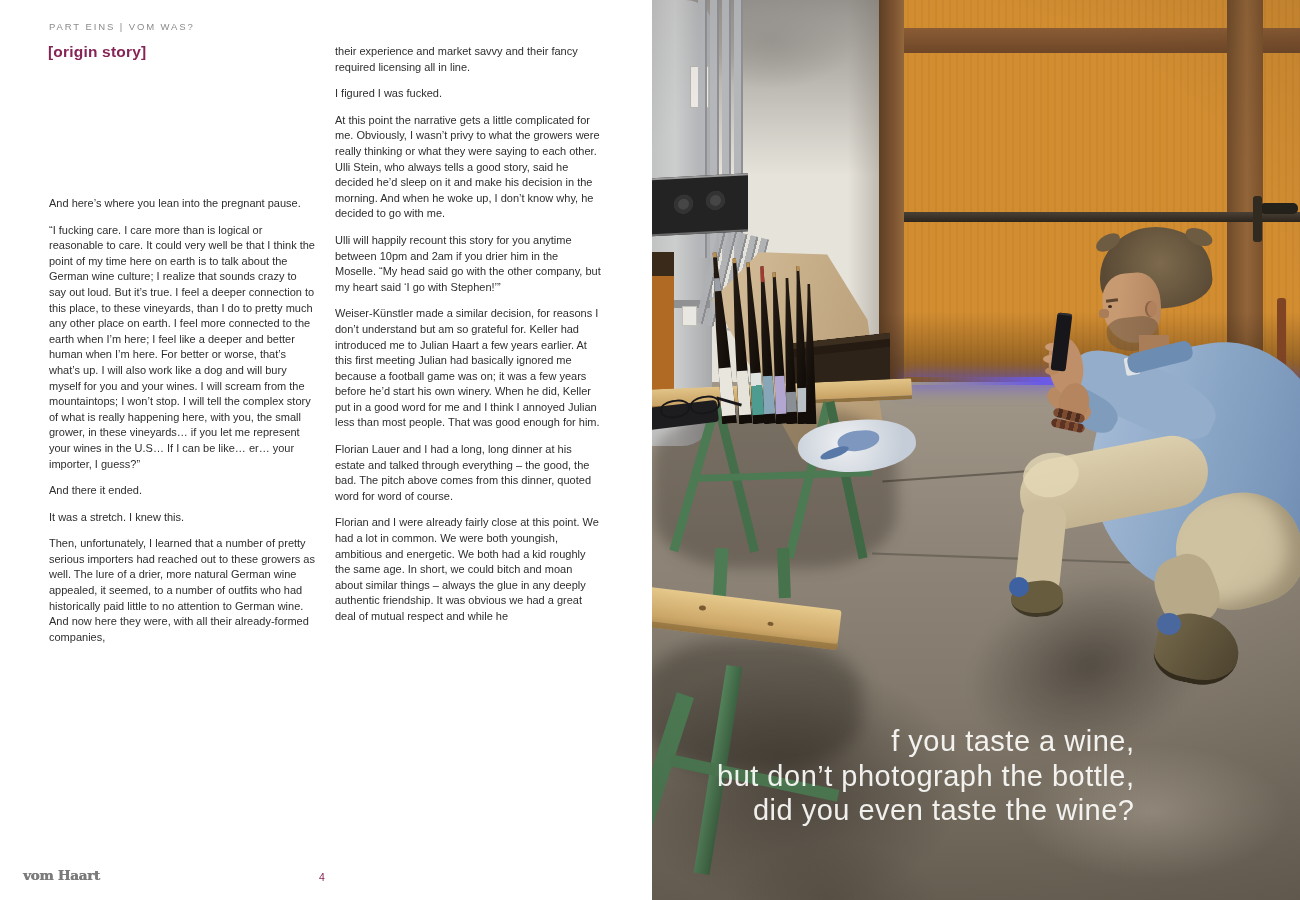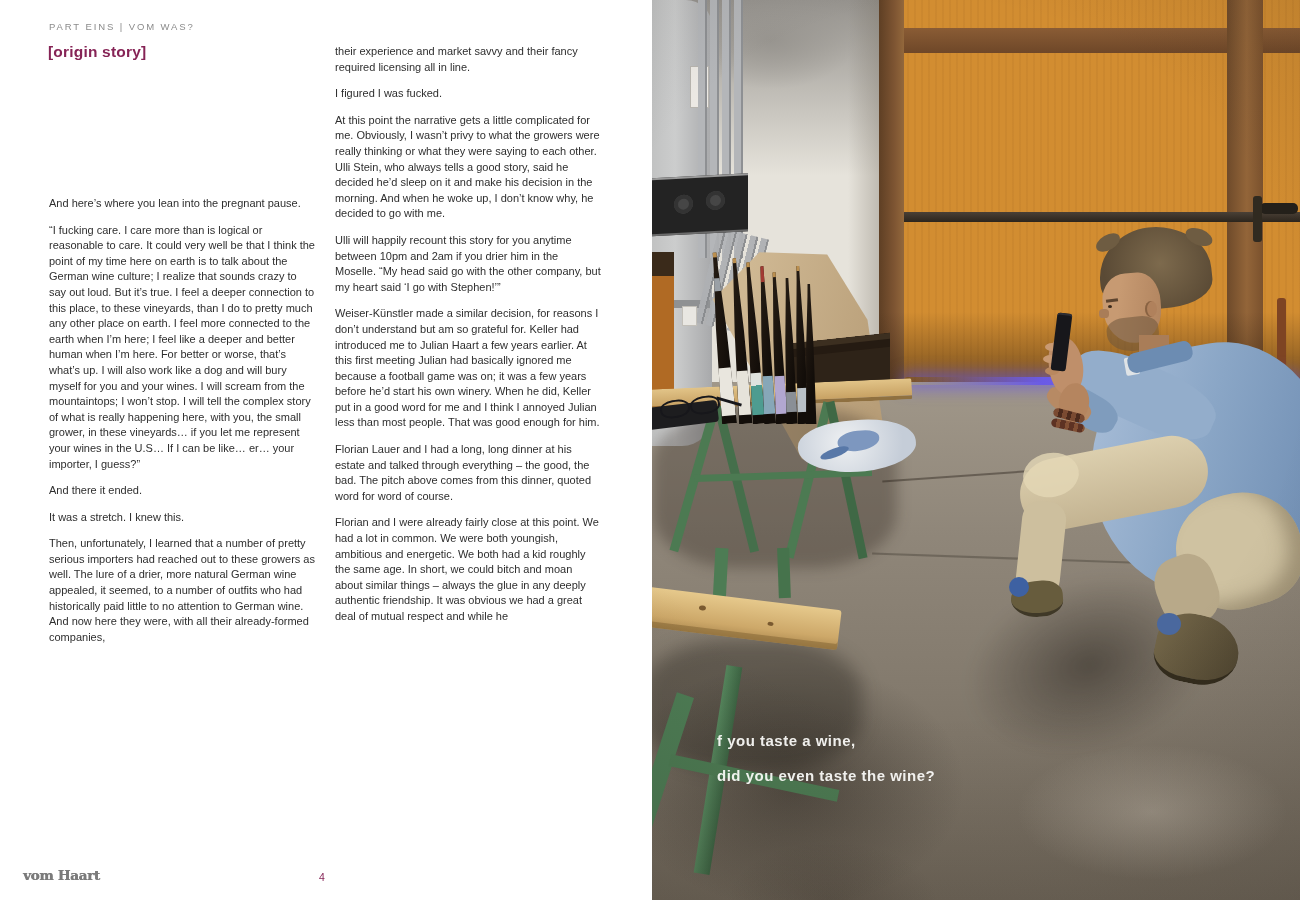"f you taste a wine," .caption { font-size: 15px -> 29px; font-weight: 700 -> 400; text-align: none -> right }
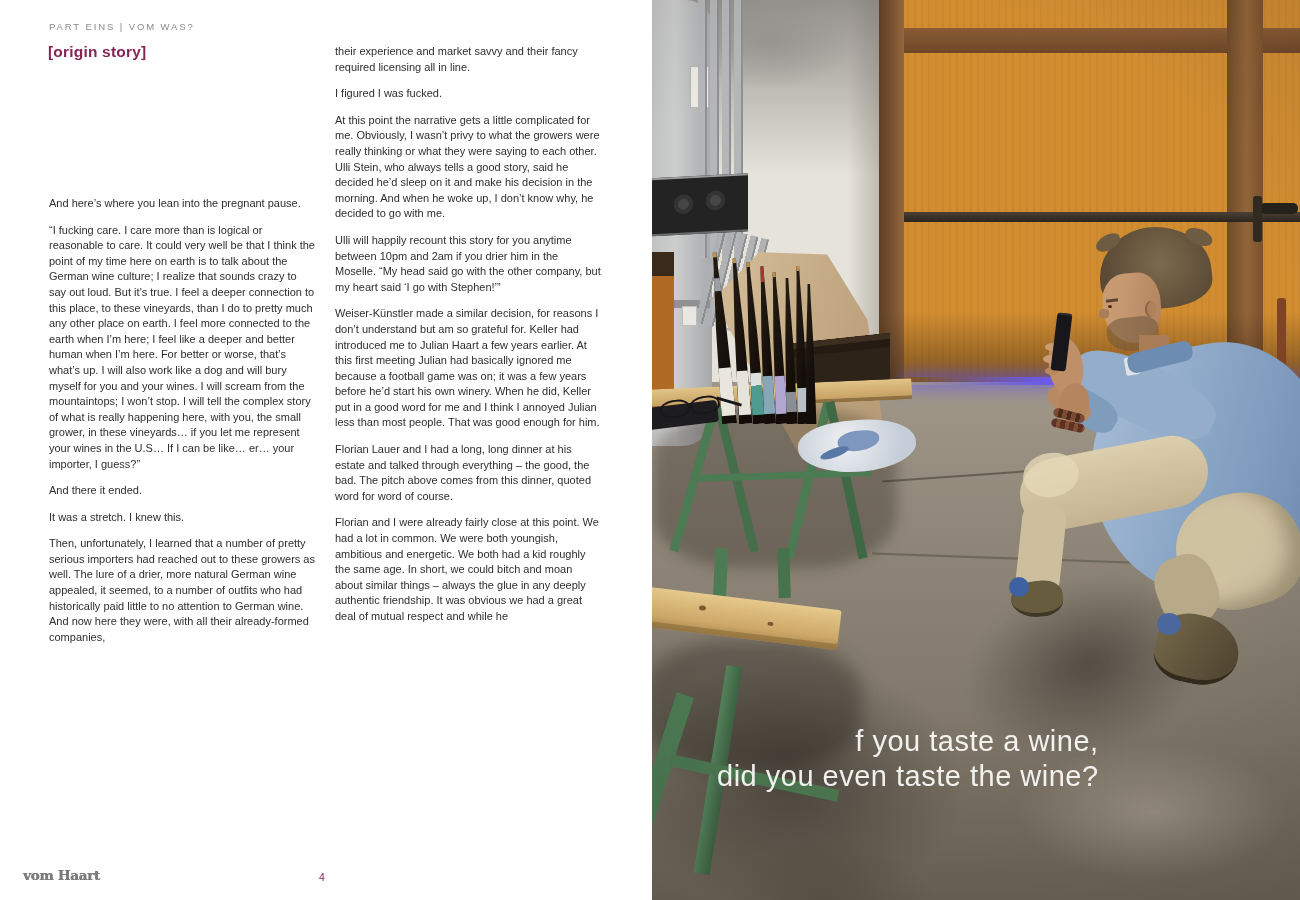"but don’t photograph the bottle," div { html: none -> <div>but don’t photograph the bottle,</div> }
